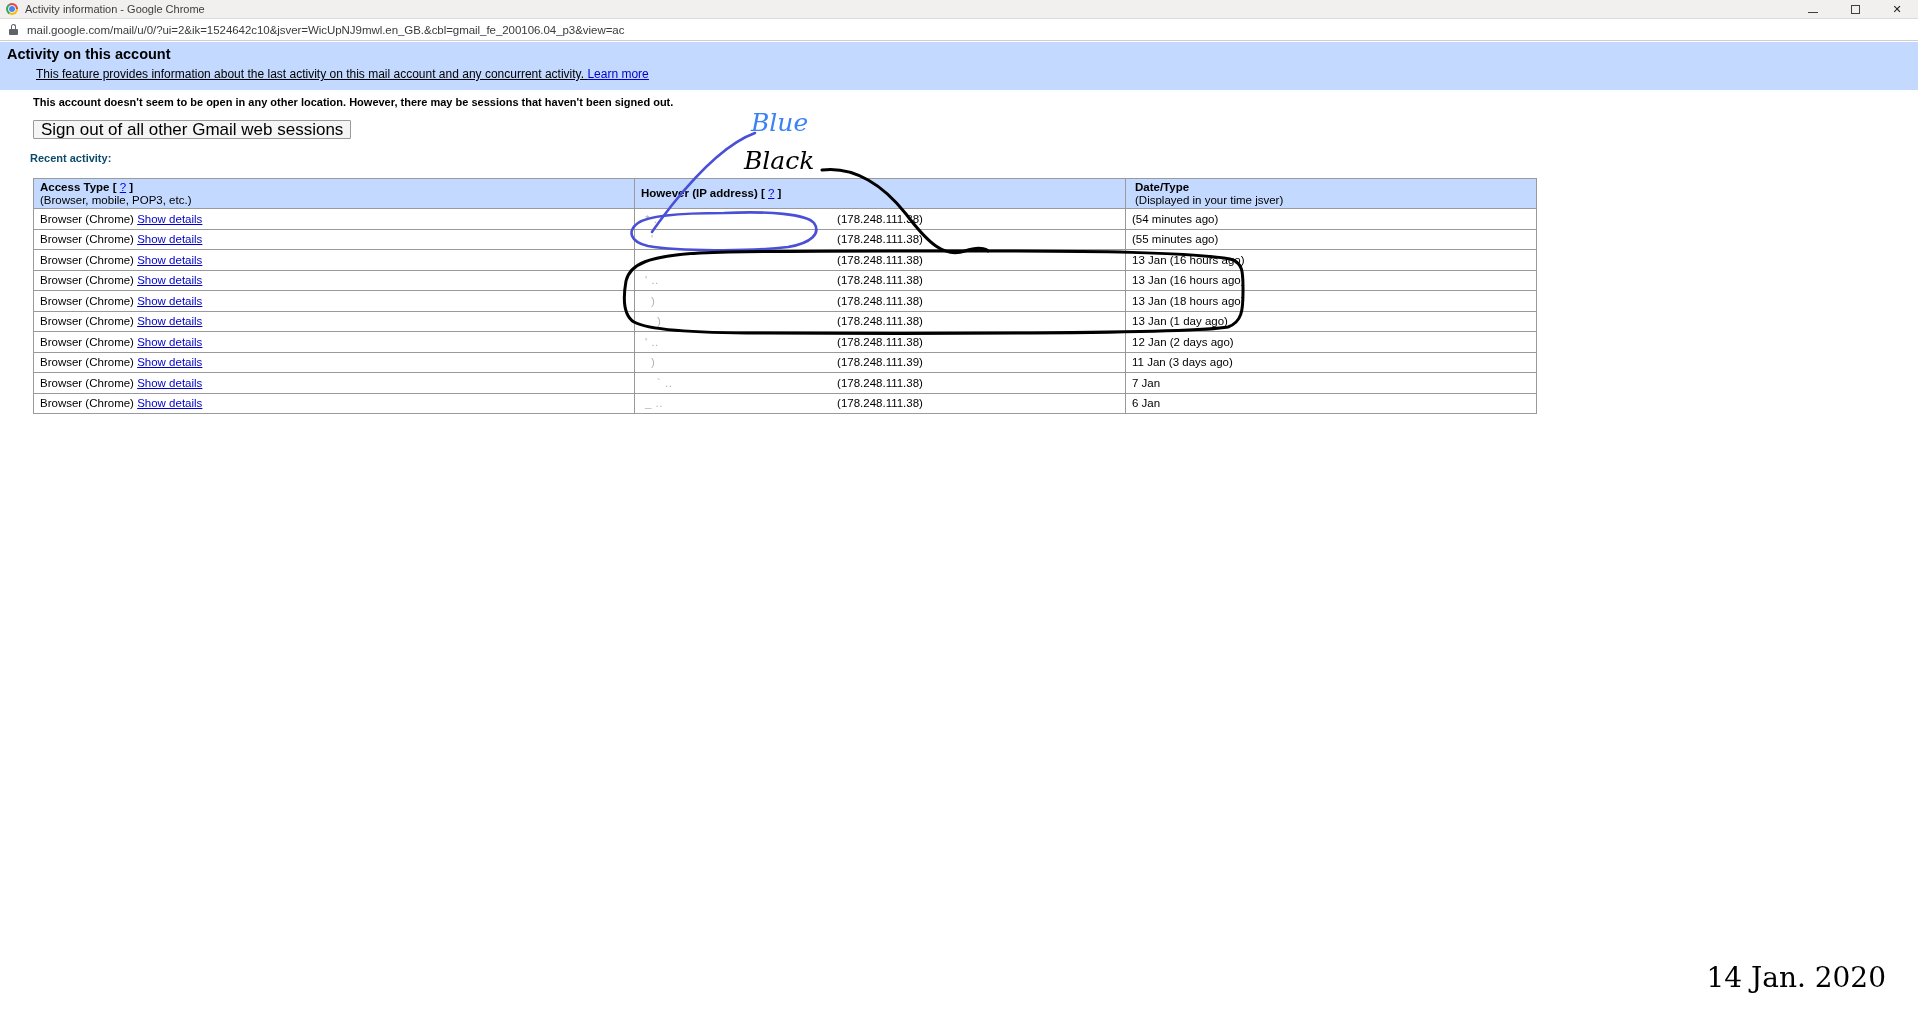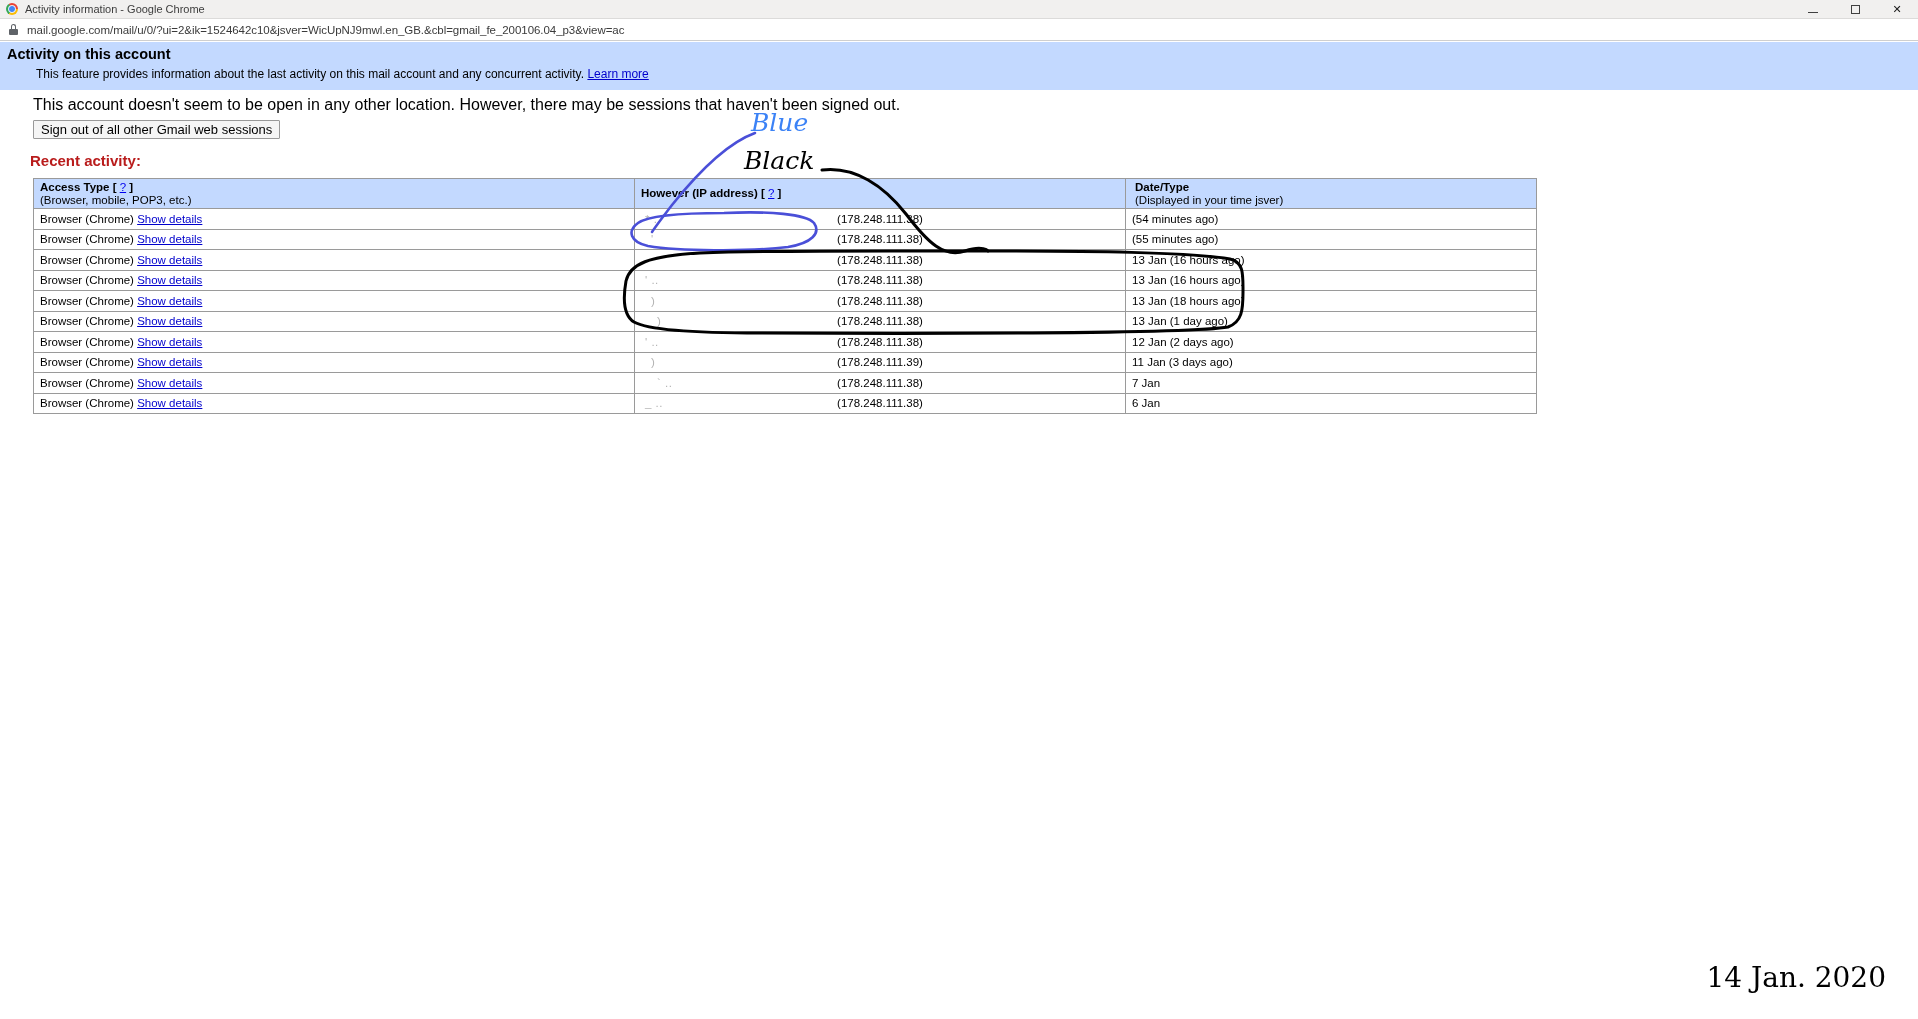"This feature provides information about" .banner-sub { text-decoration: none -> underline }
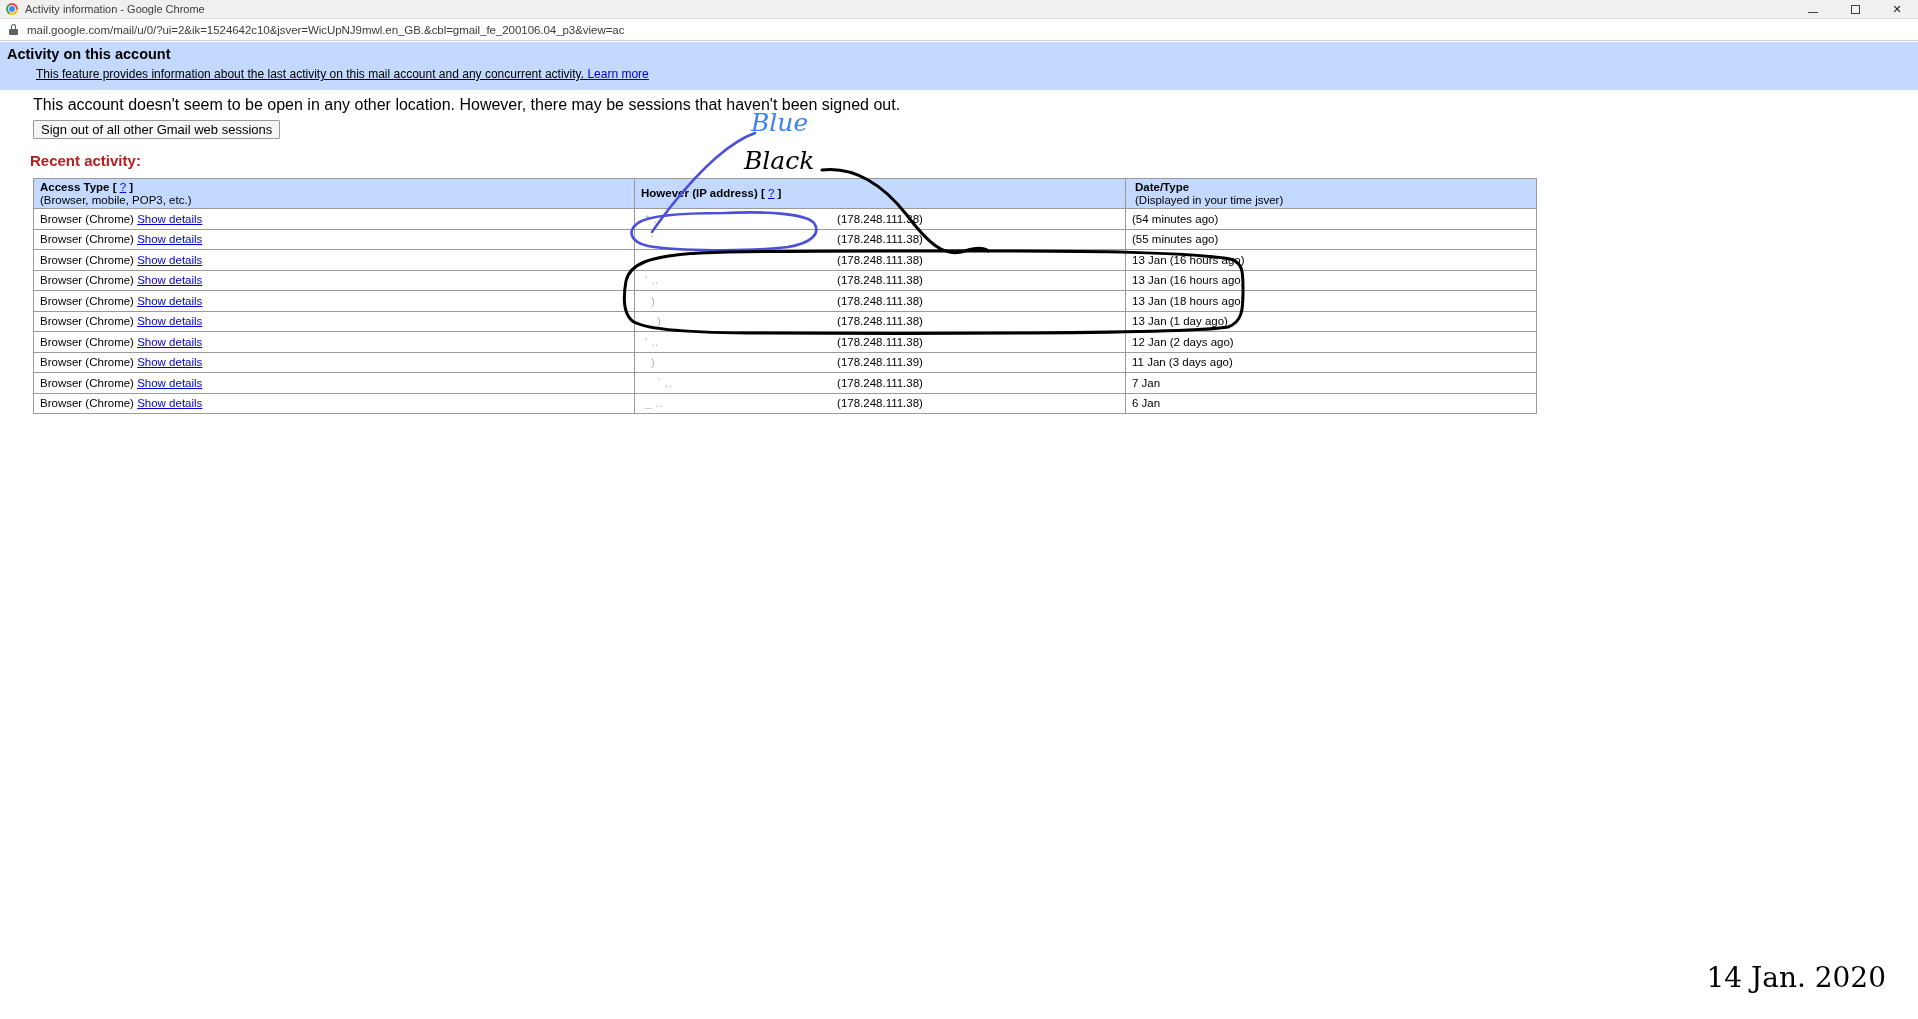"This account doesn't seem to" .notice { font-size: 16px -> 11px; font-weight: none -> bold }
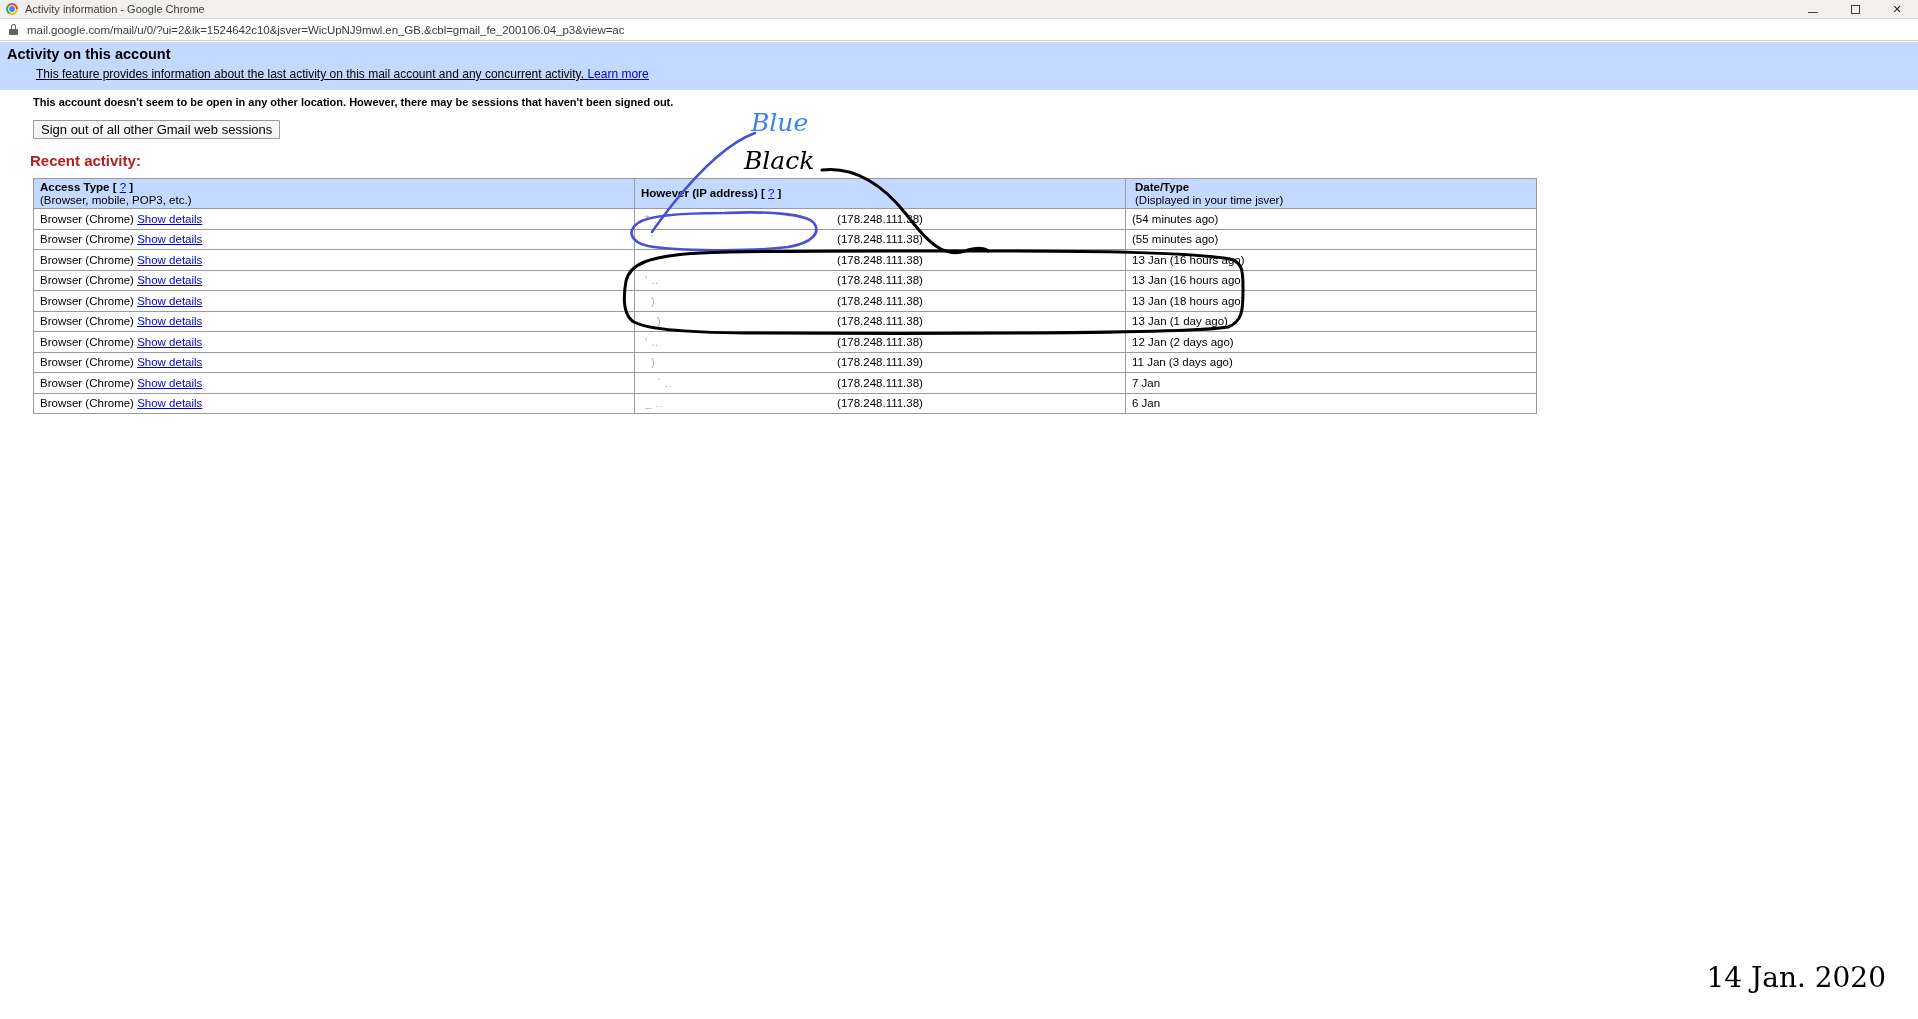"Sign out of all other" .signout-btn { font-size: 13px -> 17px }
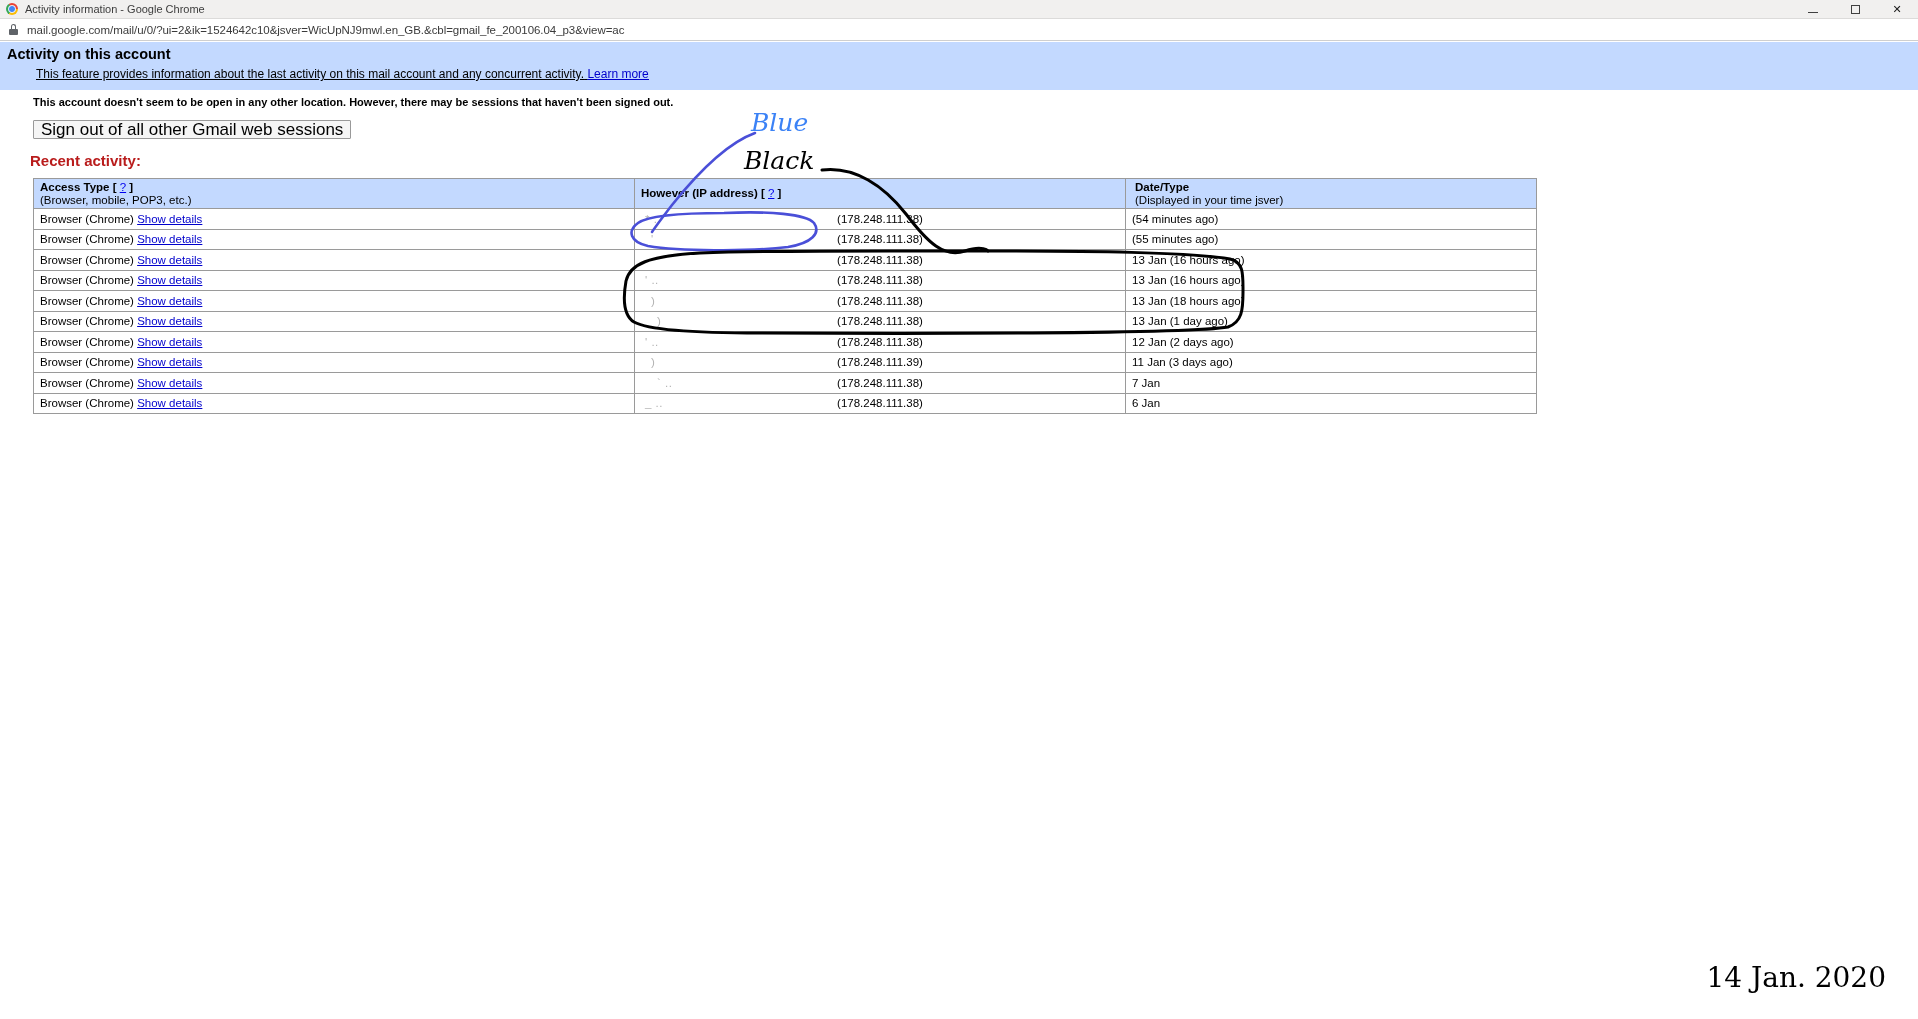"Recent activity:" .recent-label { color: #b91c1c -> #0c4a6e; font-size: 15px -> 11px }
